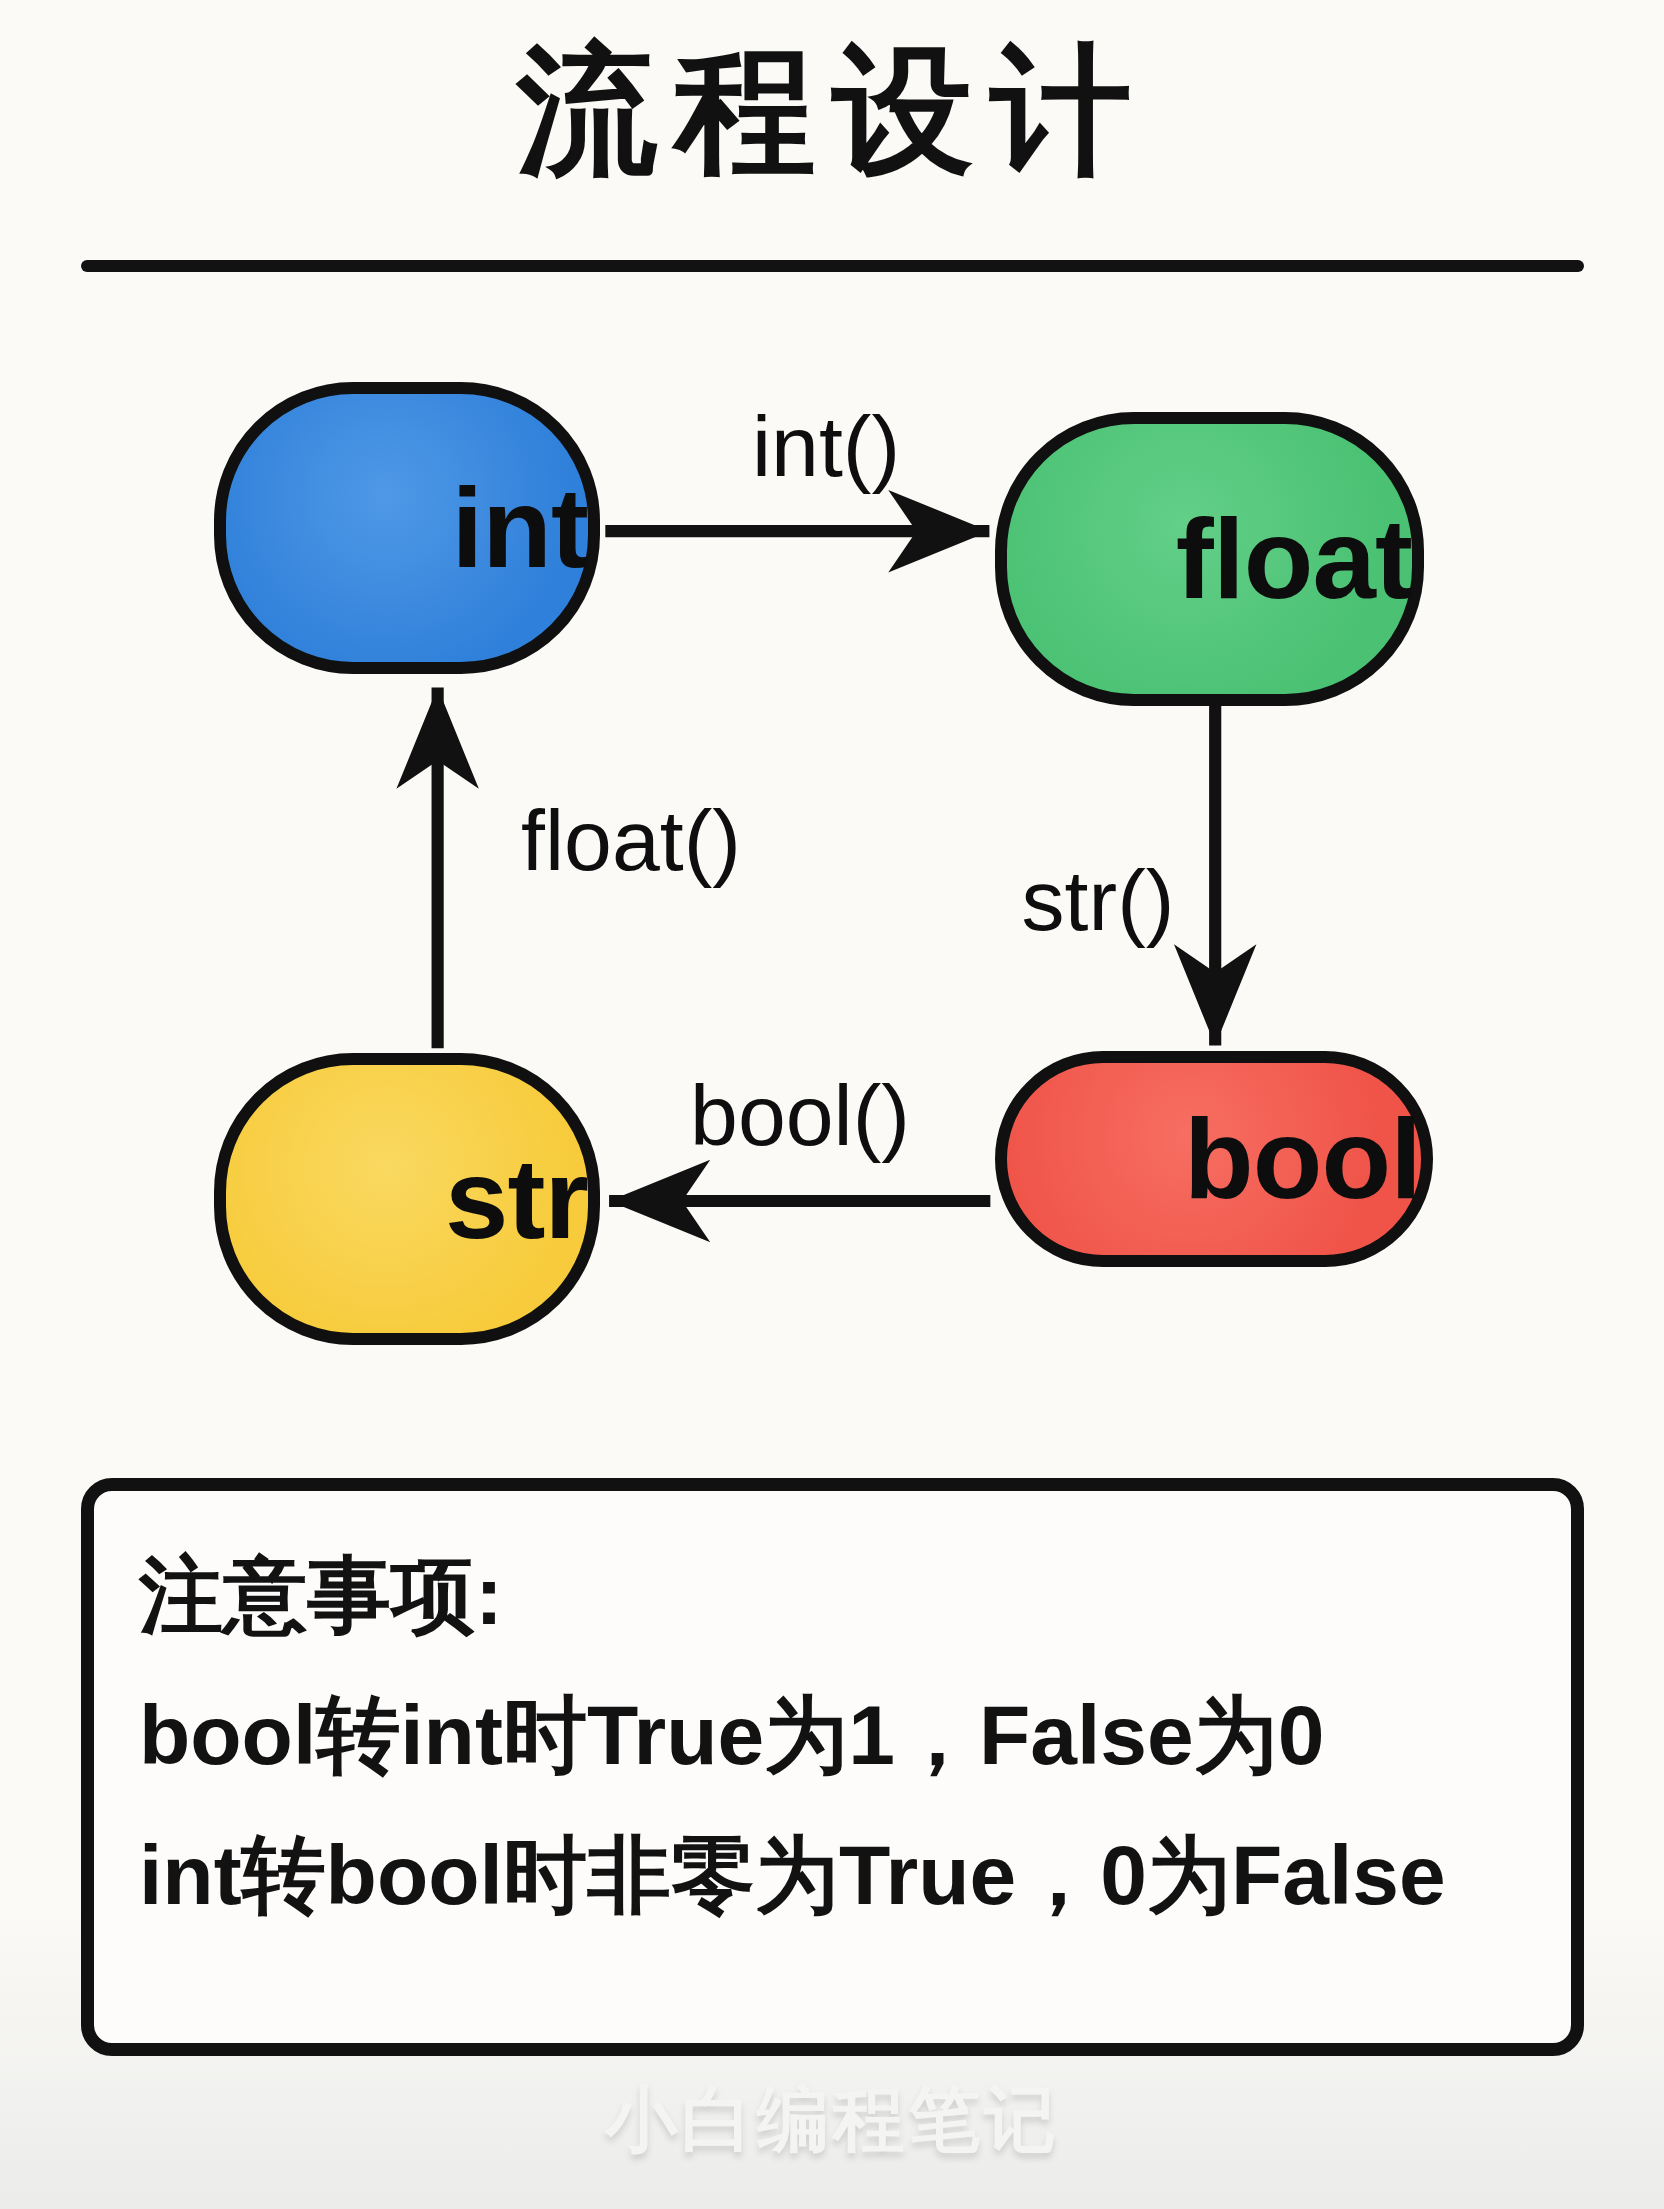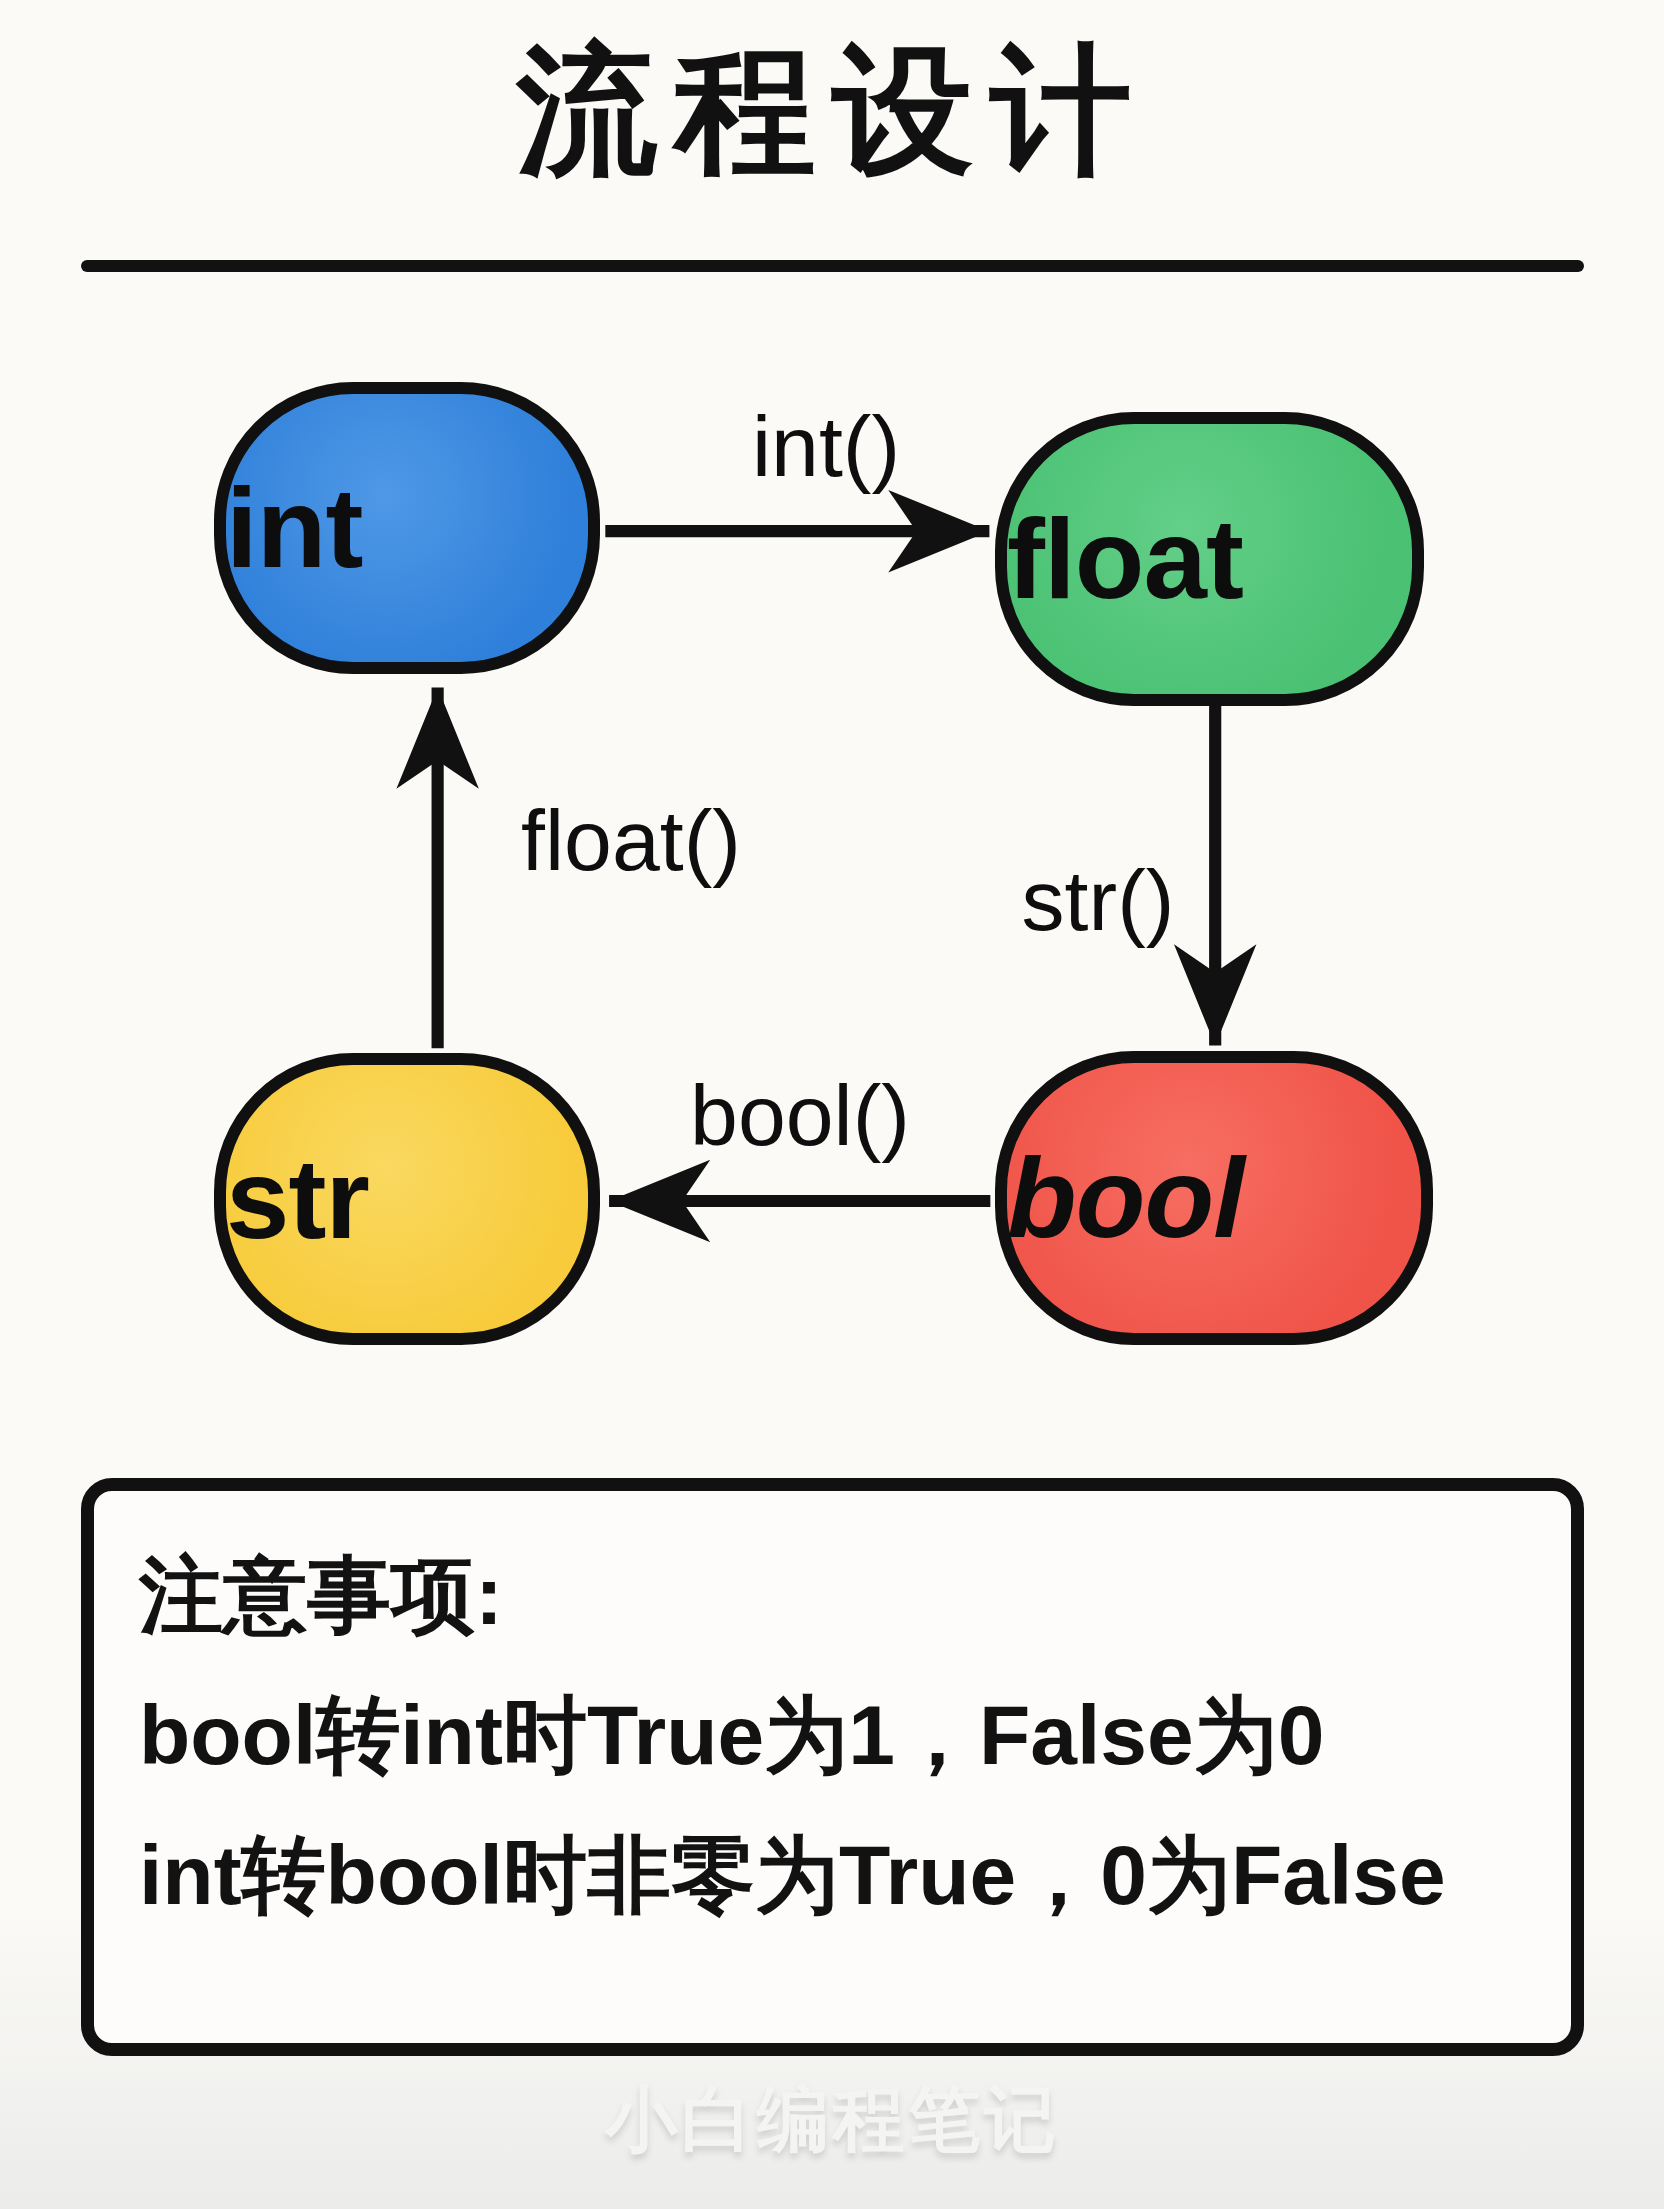"int" .node { justify-content: flex-start -> flex-end }
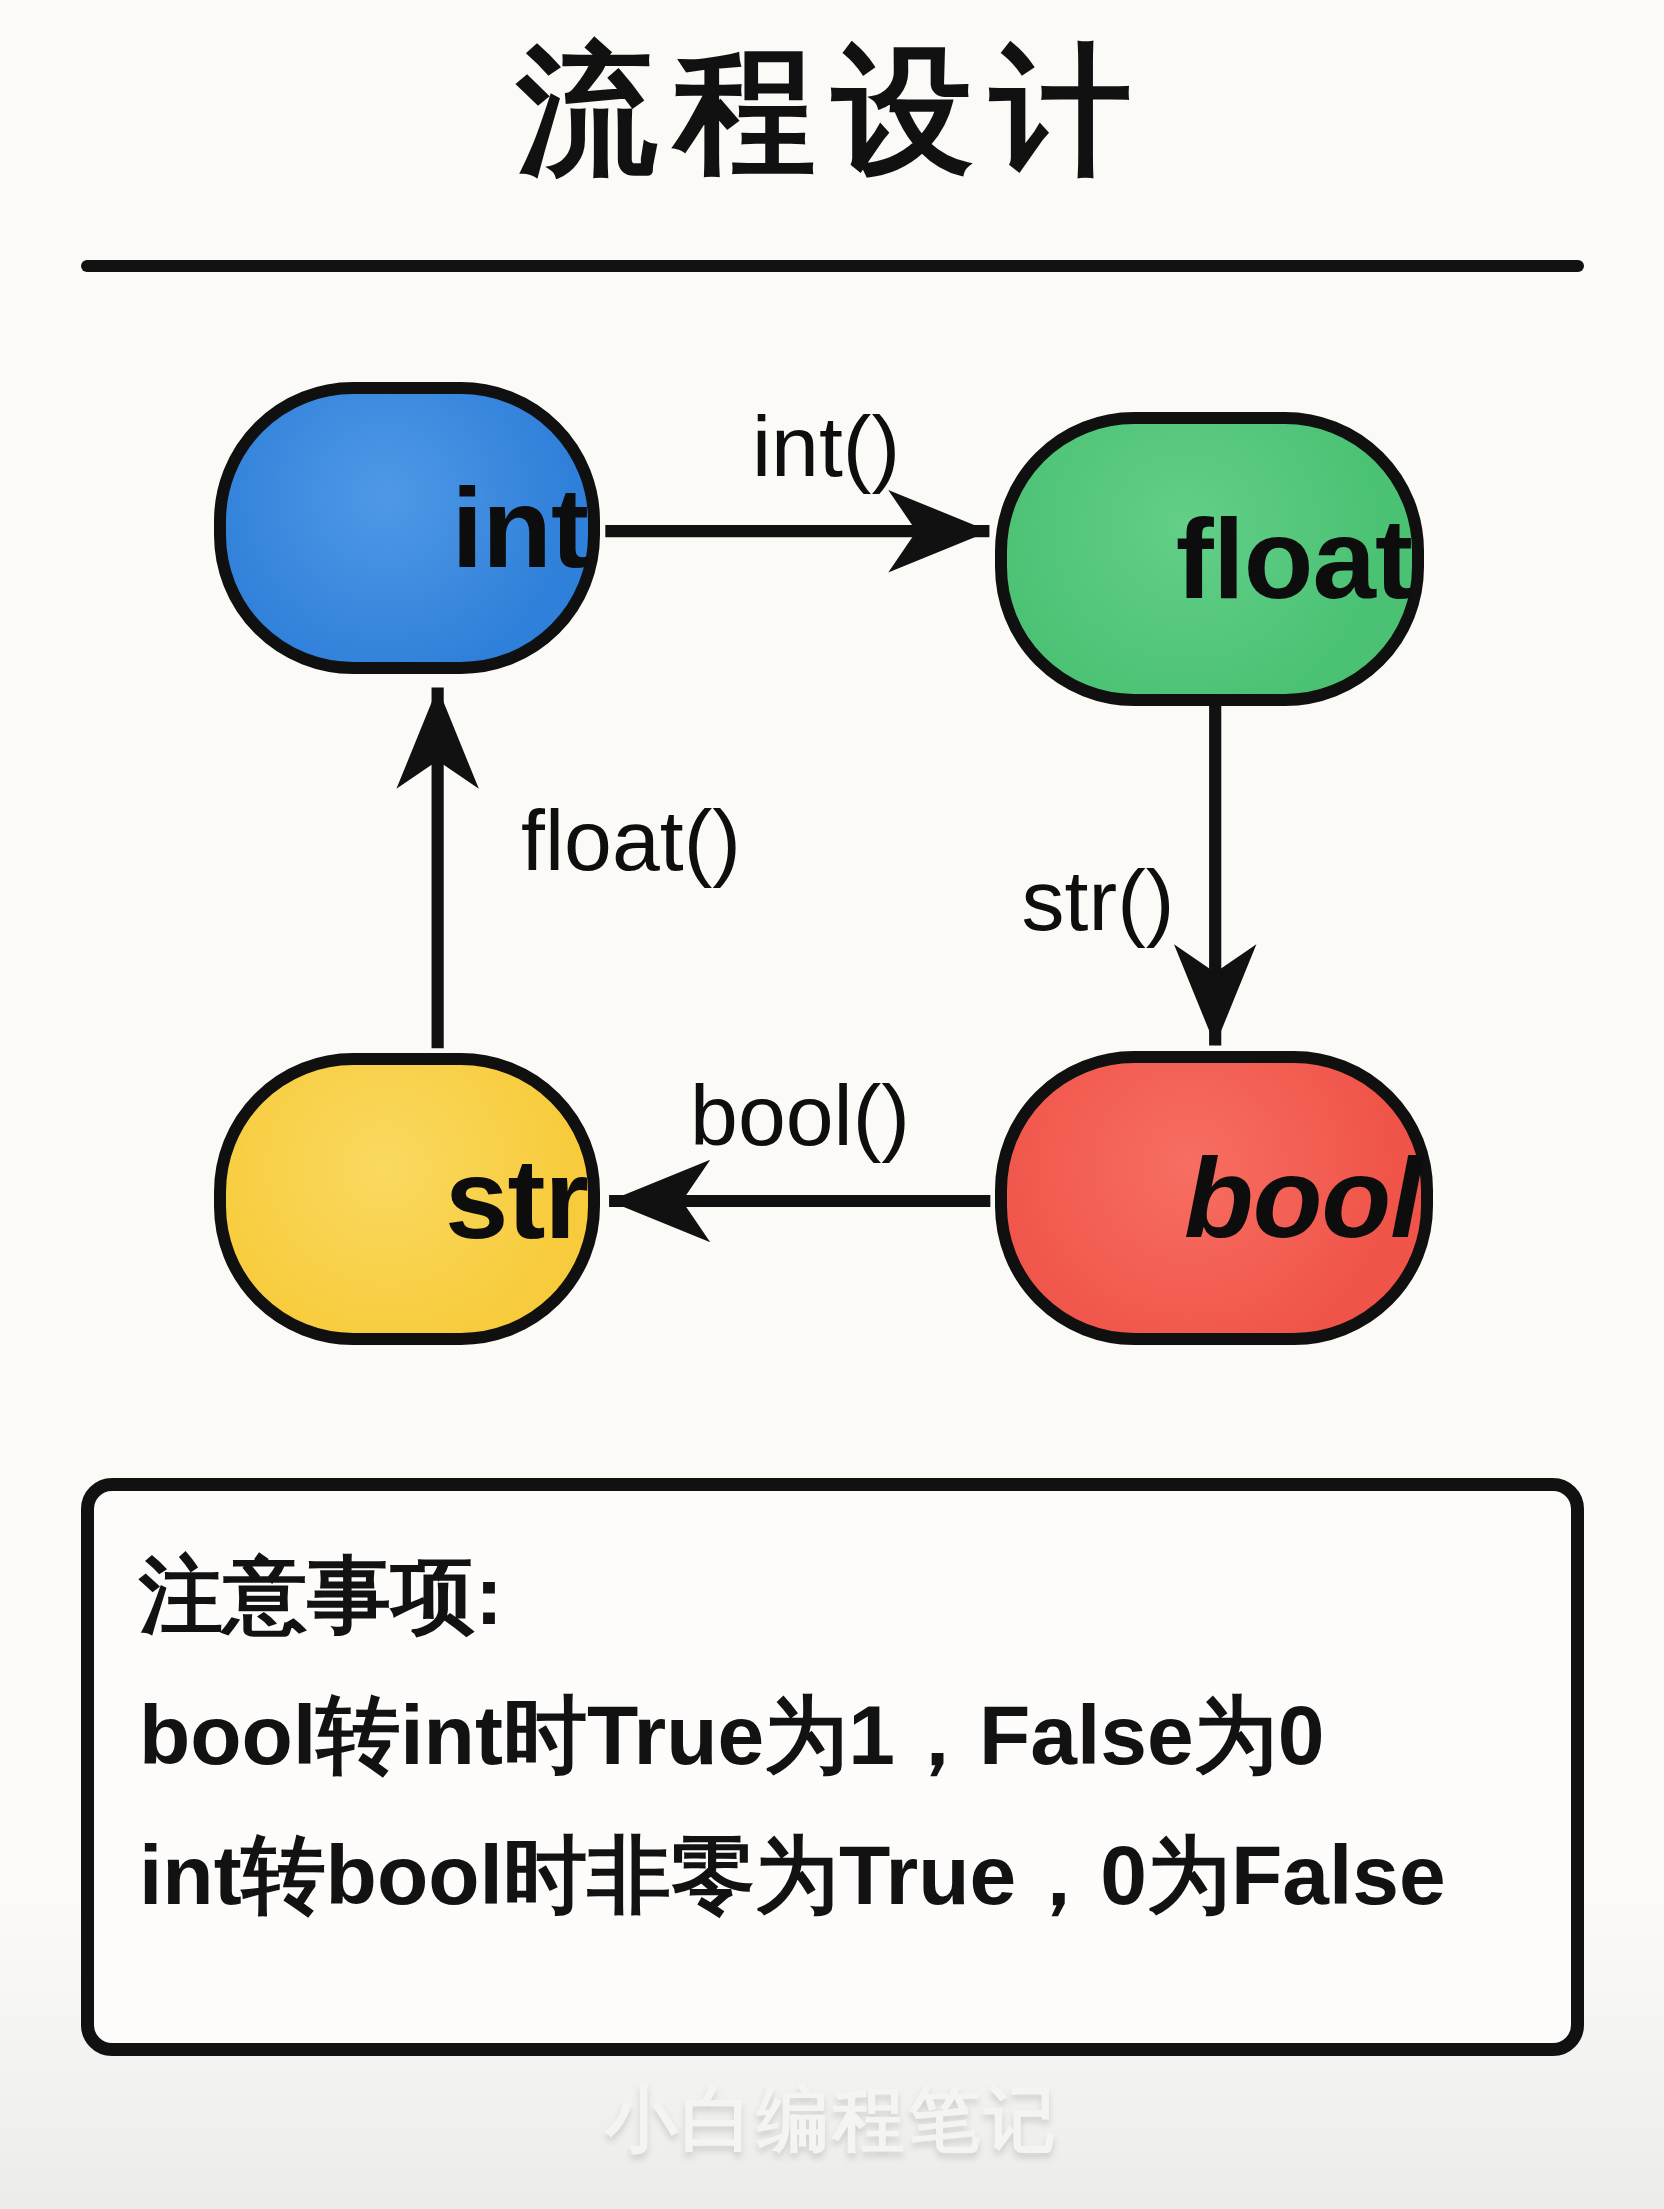"bool" .node-bool { font-style: italic -> none; height: 294px -> 216px }
